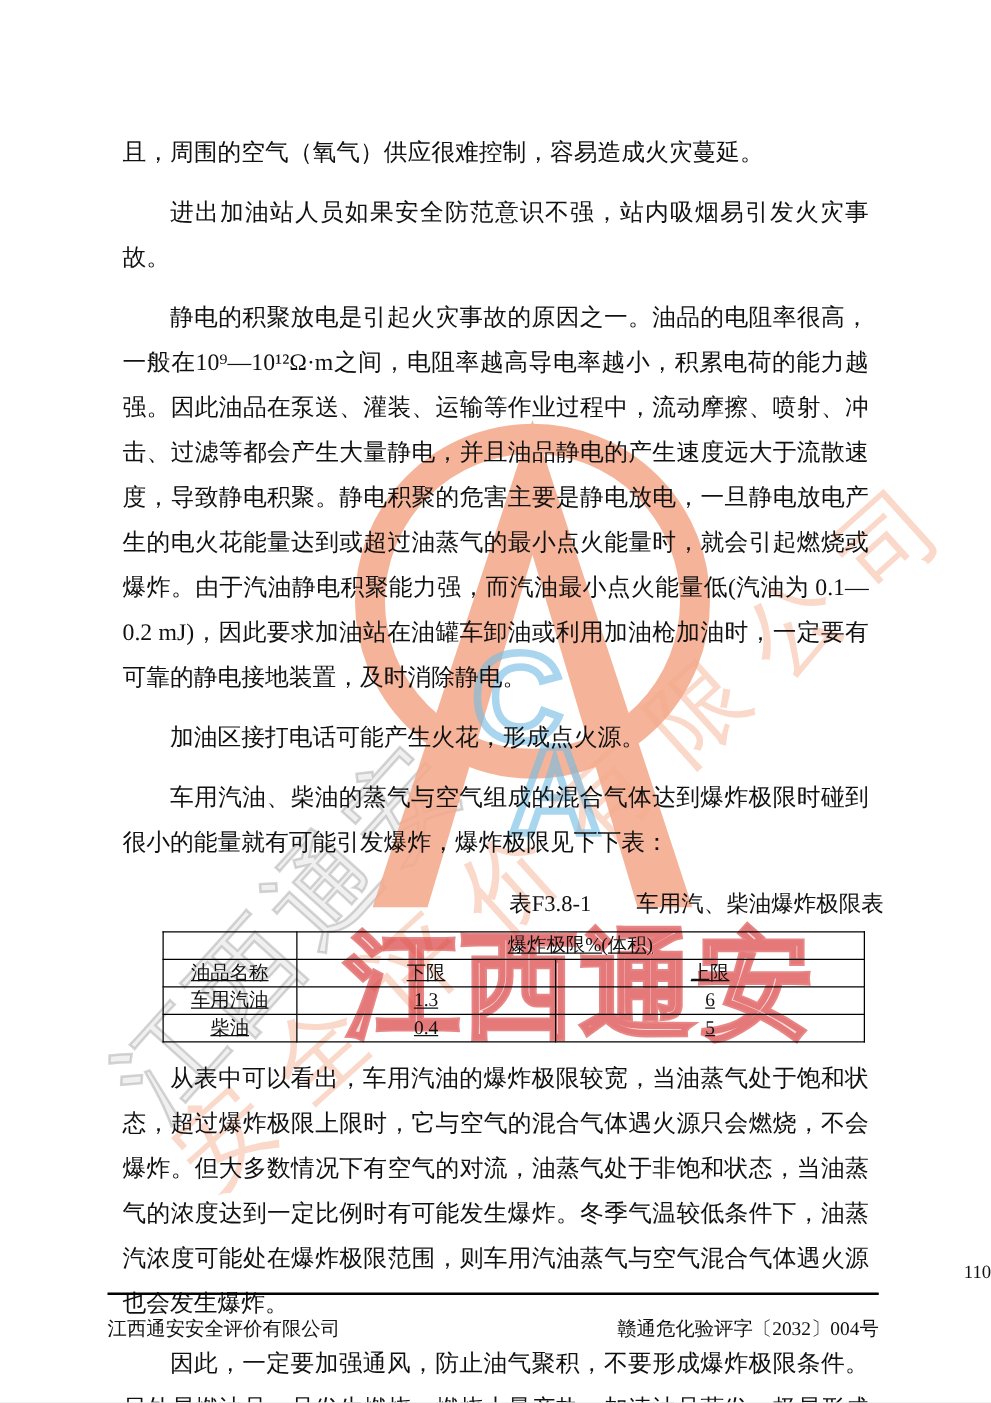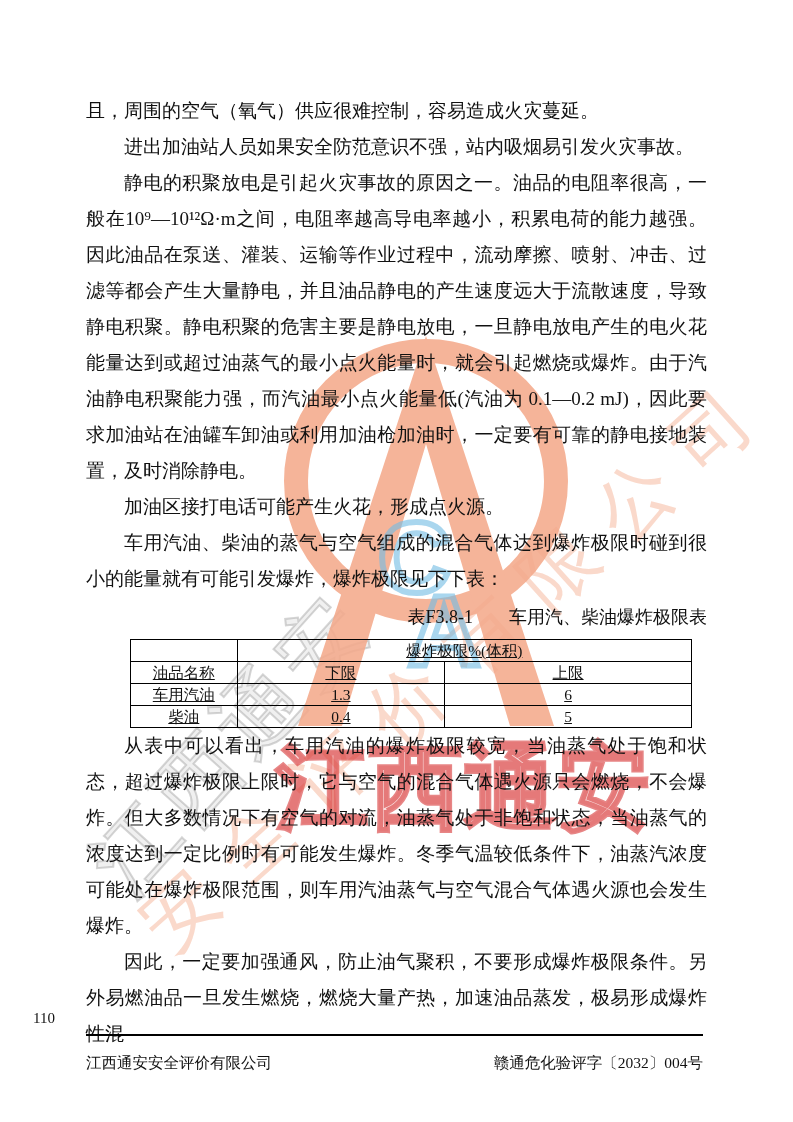"且，周围的空气（氧气）供应很难控制，容易造成火灾蔓延。" .body-text p { margin: 0 -> 12px }
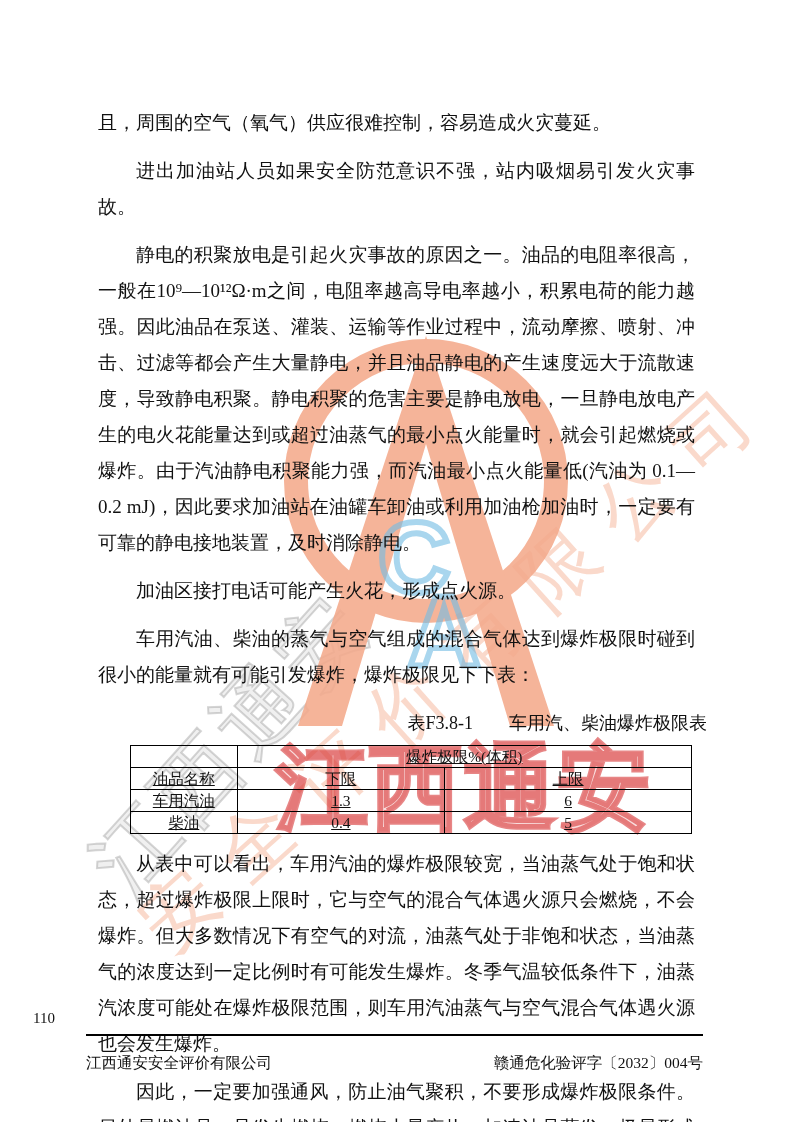"110" .page-number { text-align: left -> right }
